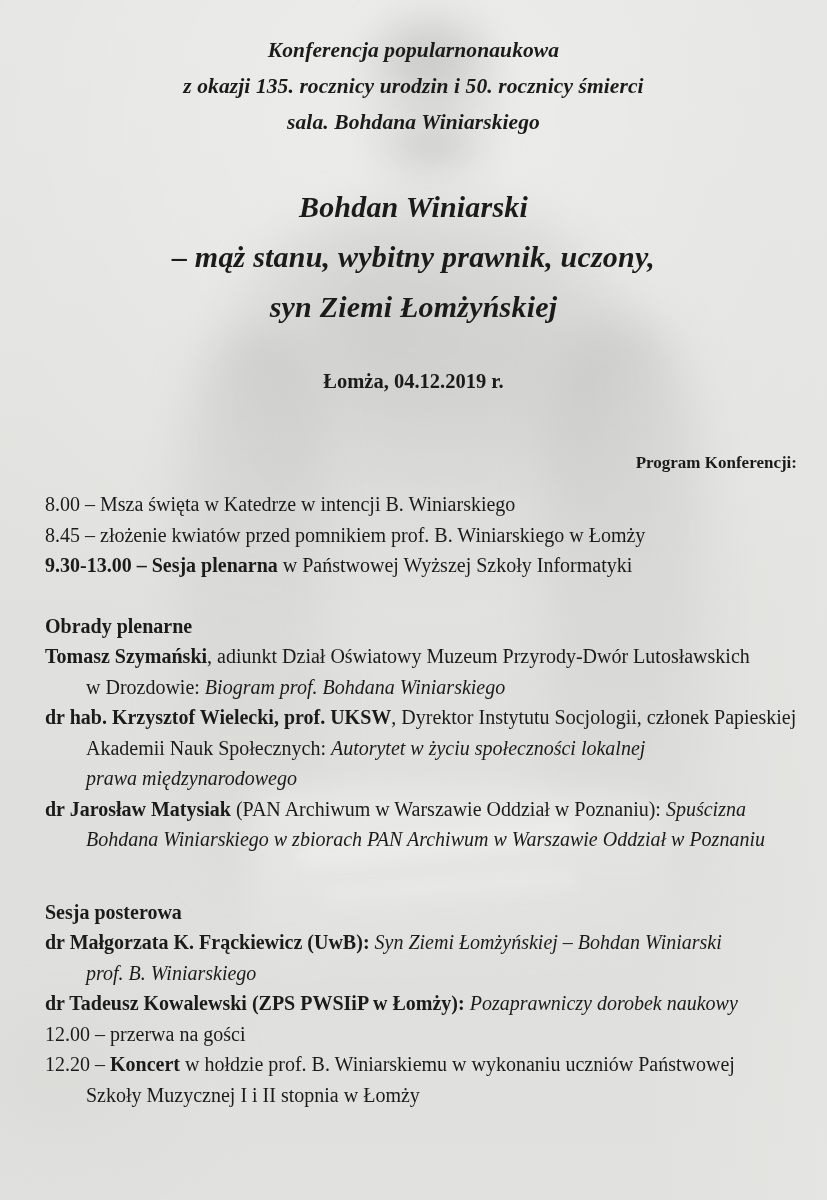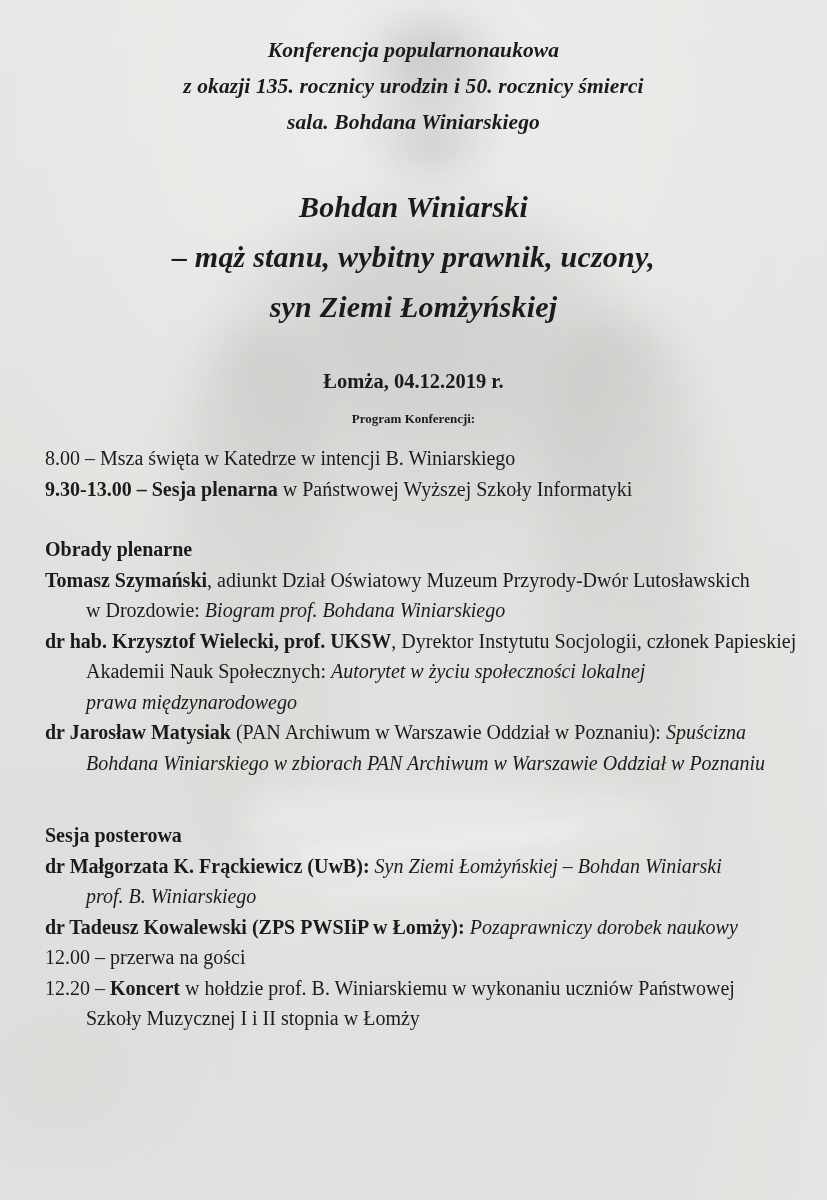"Program Konferencji:" .program-head { font-size: 13px -> 17px; margin-top: 18px -> 60px; text-align: none -> right }
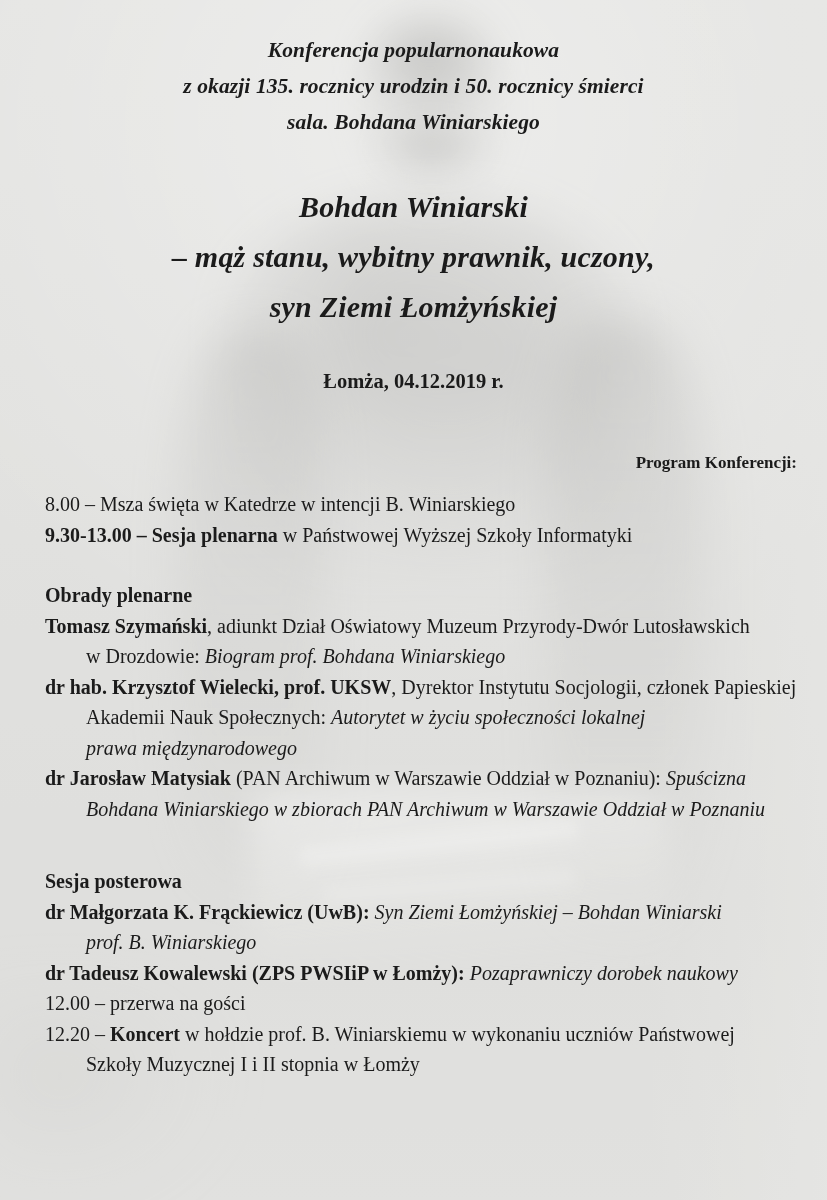"8.45 – złożenie kwiatów przed" span.row { html: none -> <span>8.45 – złożenie kwiatów przed pomnikiem prof. B. Winiarskiego w Łomży</span> }
